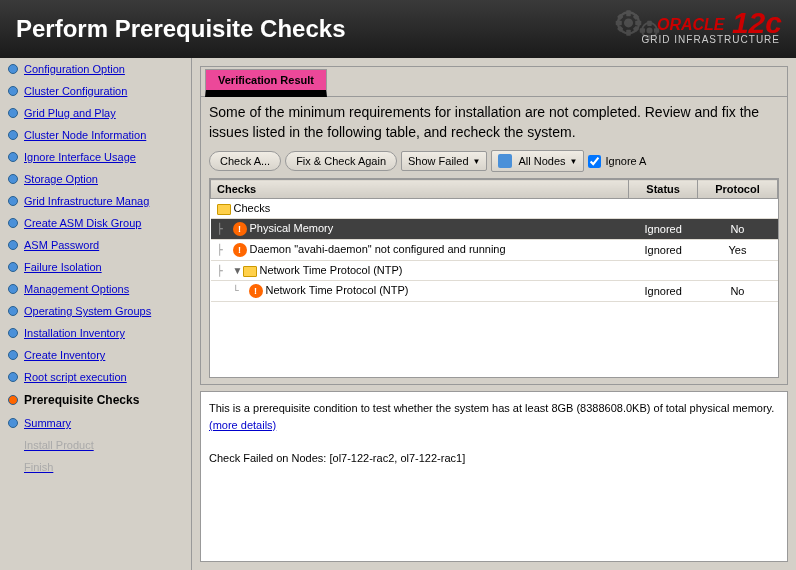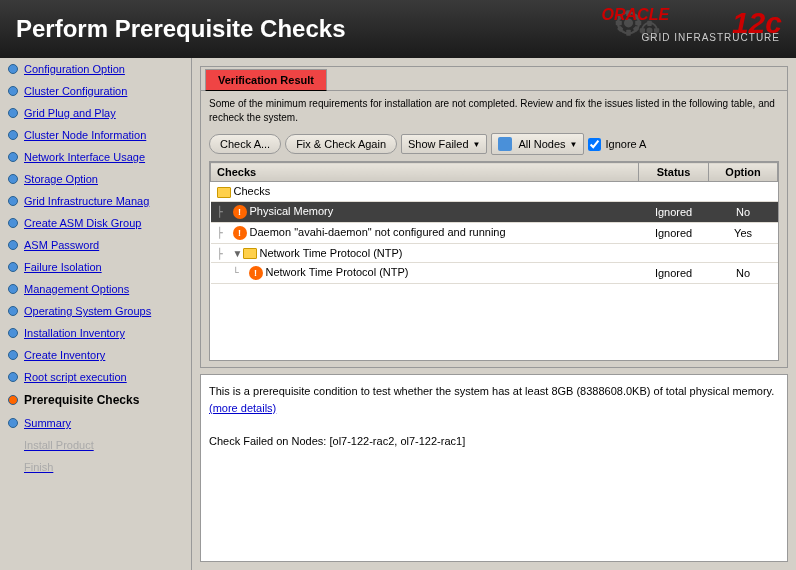"ORACLE" .header-logo { align-items: flex-start -> center; gap: 8px -> none; top: 6px -> 16px }
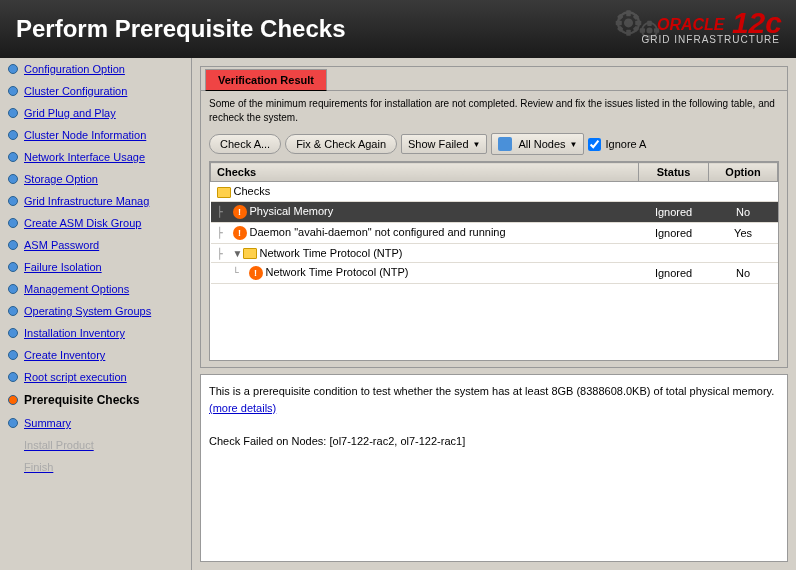"Verification Result" .tab-item.active { background: #ef4444 -> #ec4899; border-bottom: 1px solid #000000 -> 7px solid #000000 }
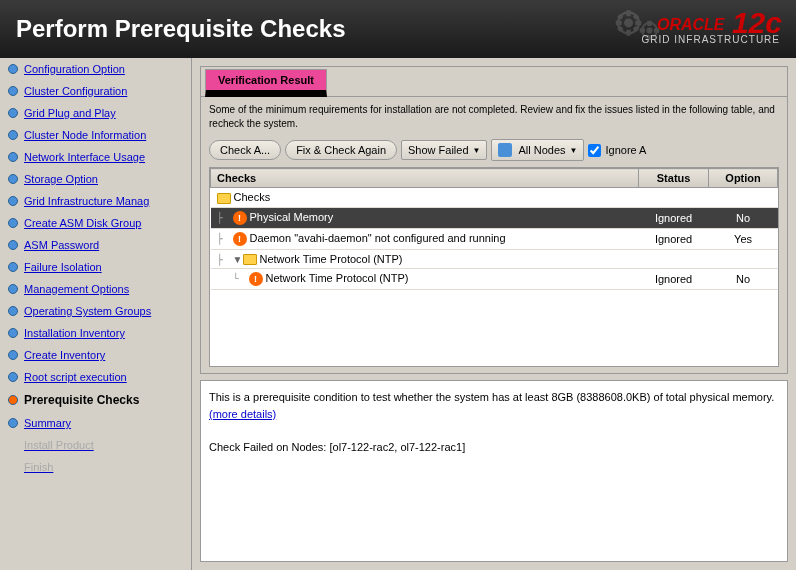"Some of the minimum requirements" .tab-description { font-size: 10px -> 14px }
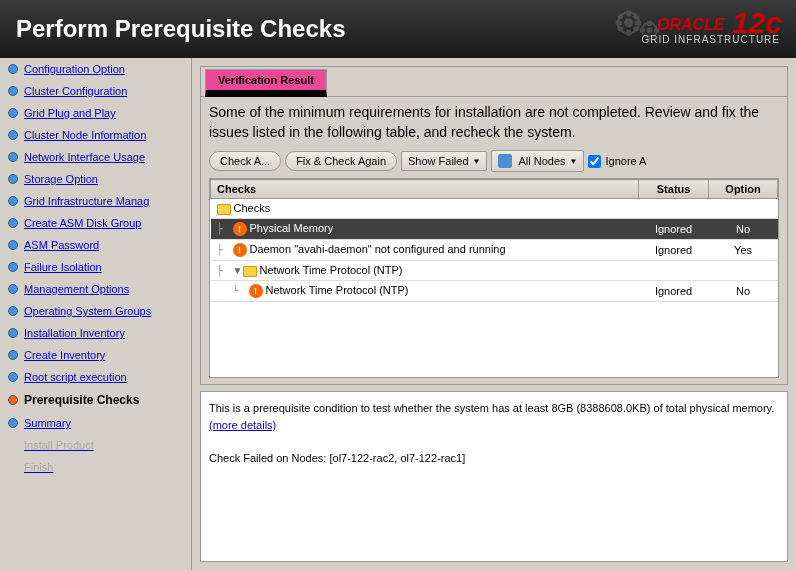"Network Interface Usage" span { text: Network -> Ignore }
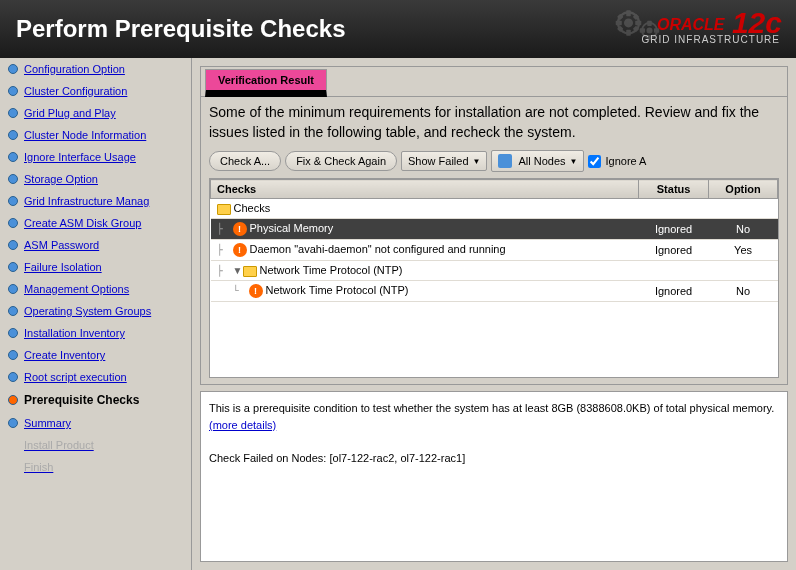"Option" th.center { text: Option -> Protocol }
